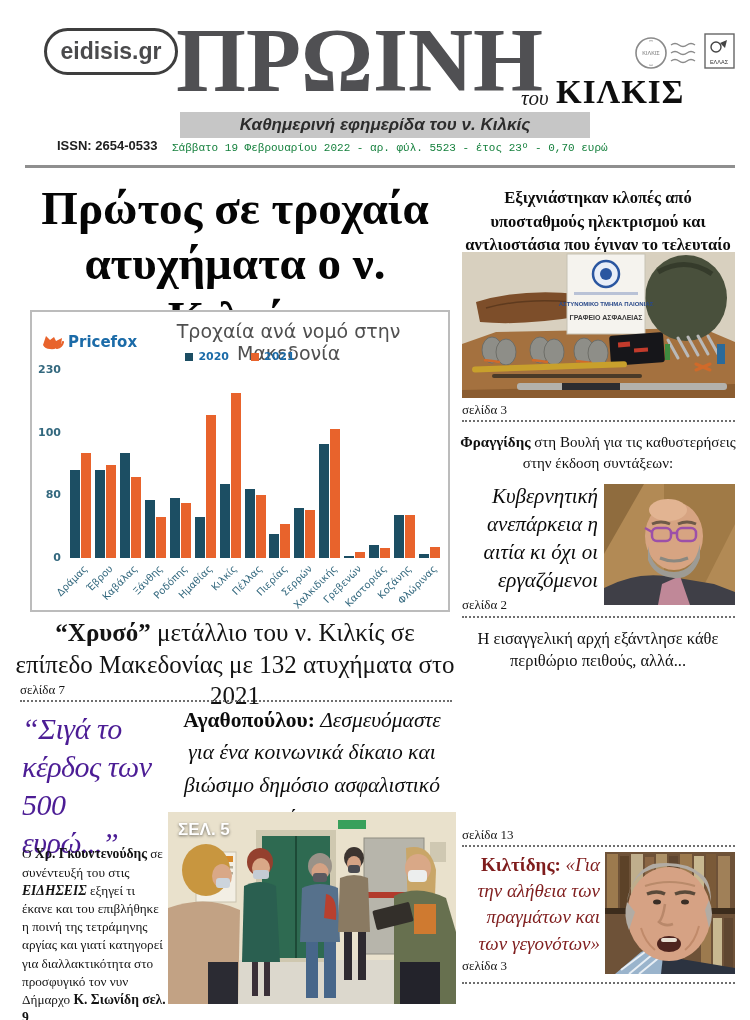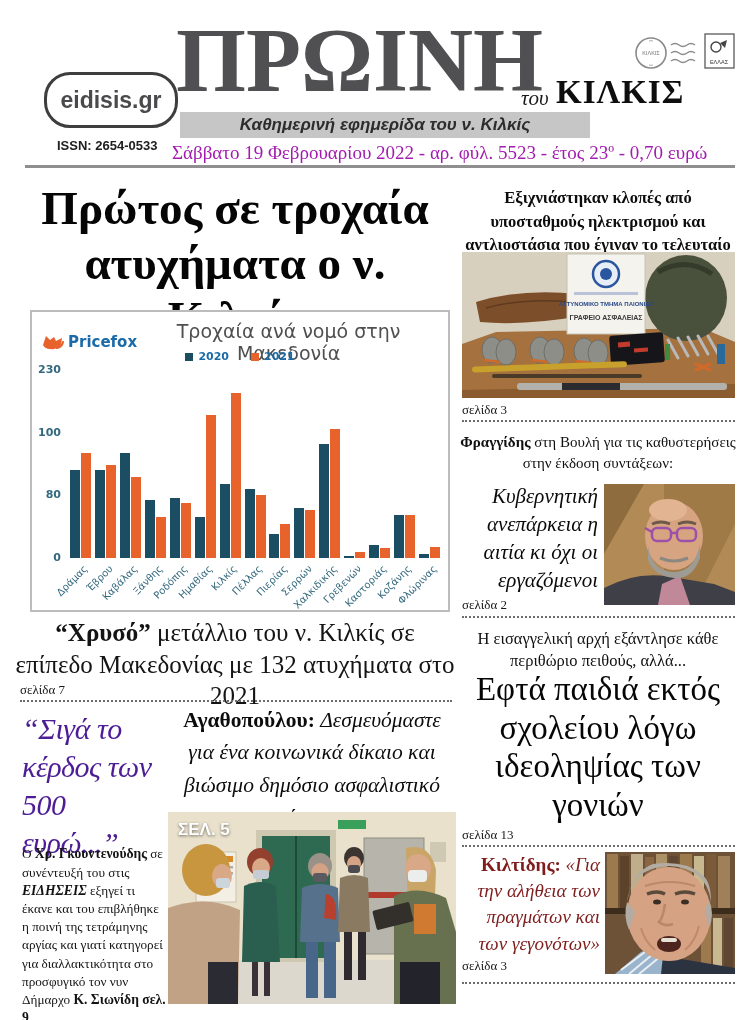"eidisis.gr" .site-badge { height: 56px -> 47px; margin-top: 44px -> none }
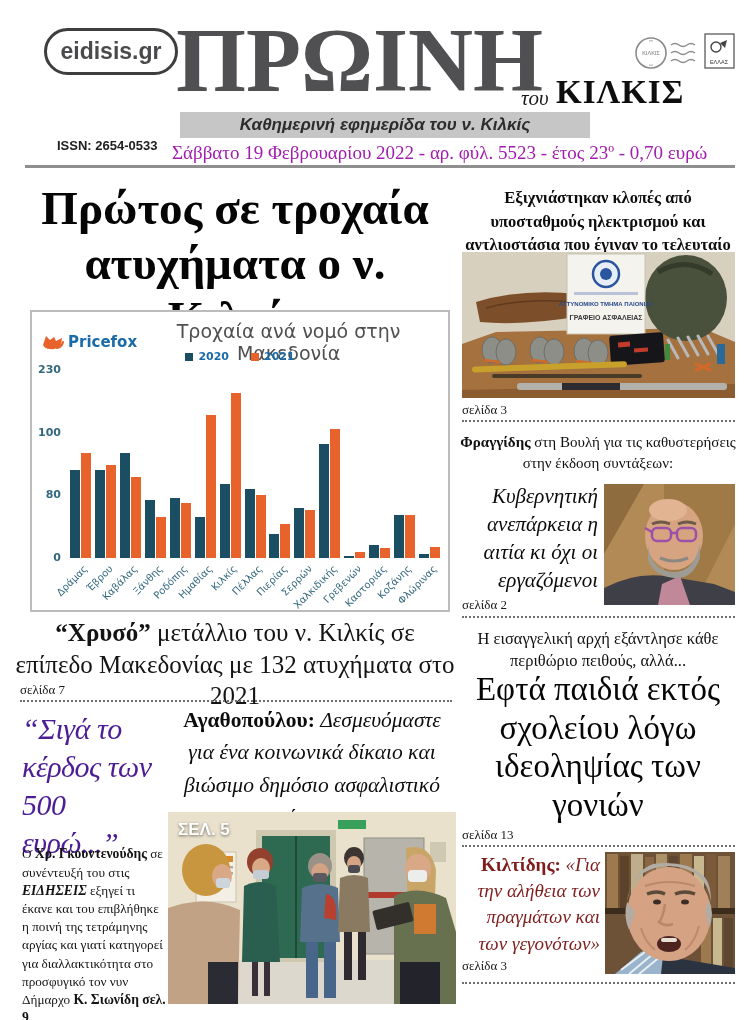"Σάββατο 19 Φεβρουαρίου 2022 -" .issue-line { color: #a21caf -> #15803d; font-family: Liberation Serif, serif -> Liberation Mono, monospace; font-size: 19px -> 11px }
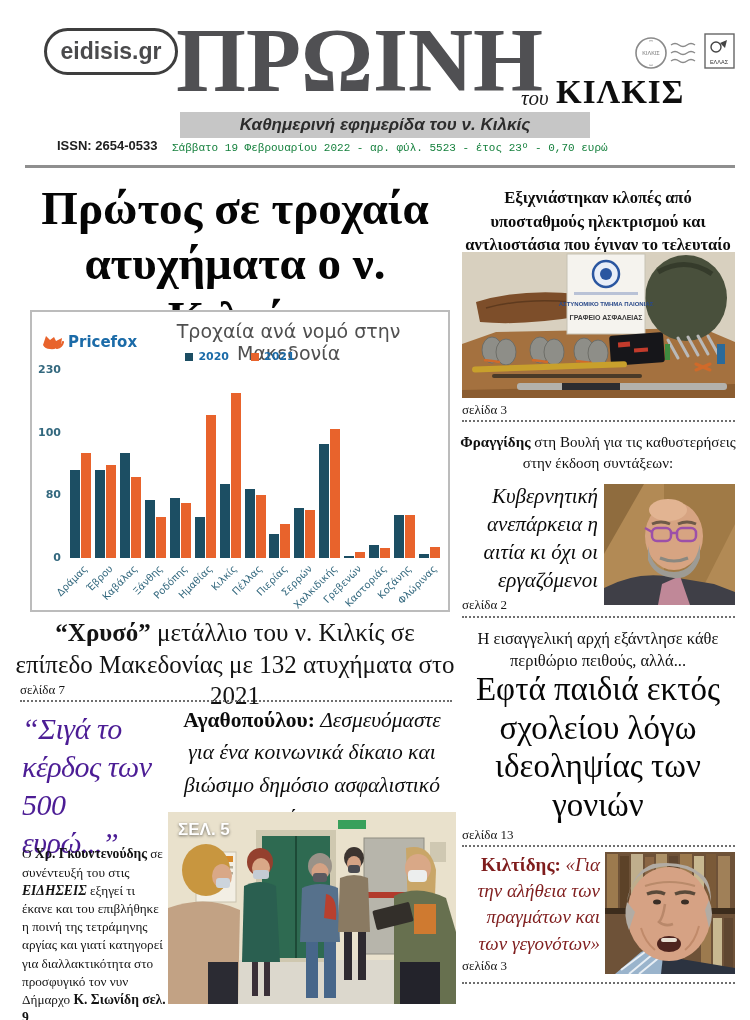"Εφτά παιδιά εκτός σχολείου λόγω" div.abs { html: <div>Εφτά παιδιά εκτός σχολείου λόγω ιδεοληψίας των γονιών</div> -> none }
